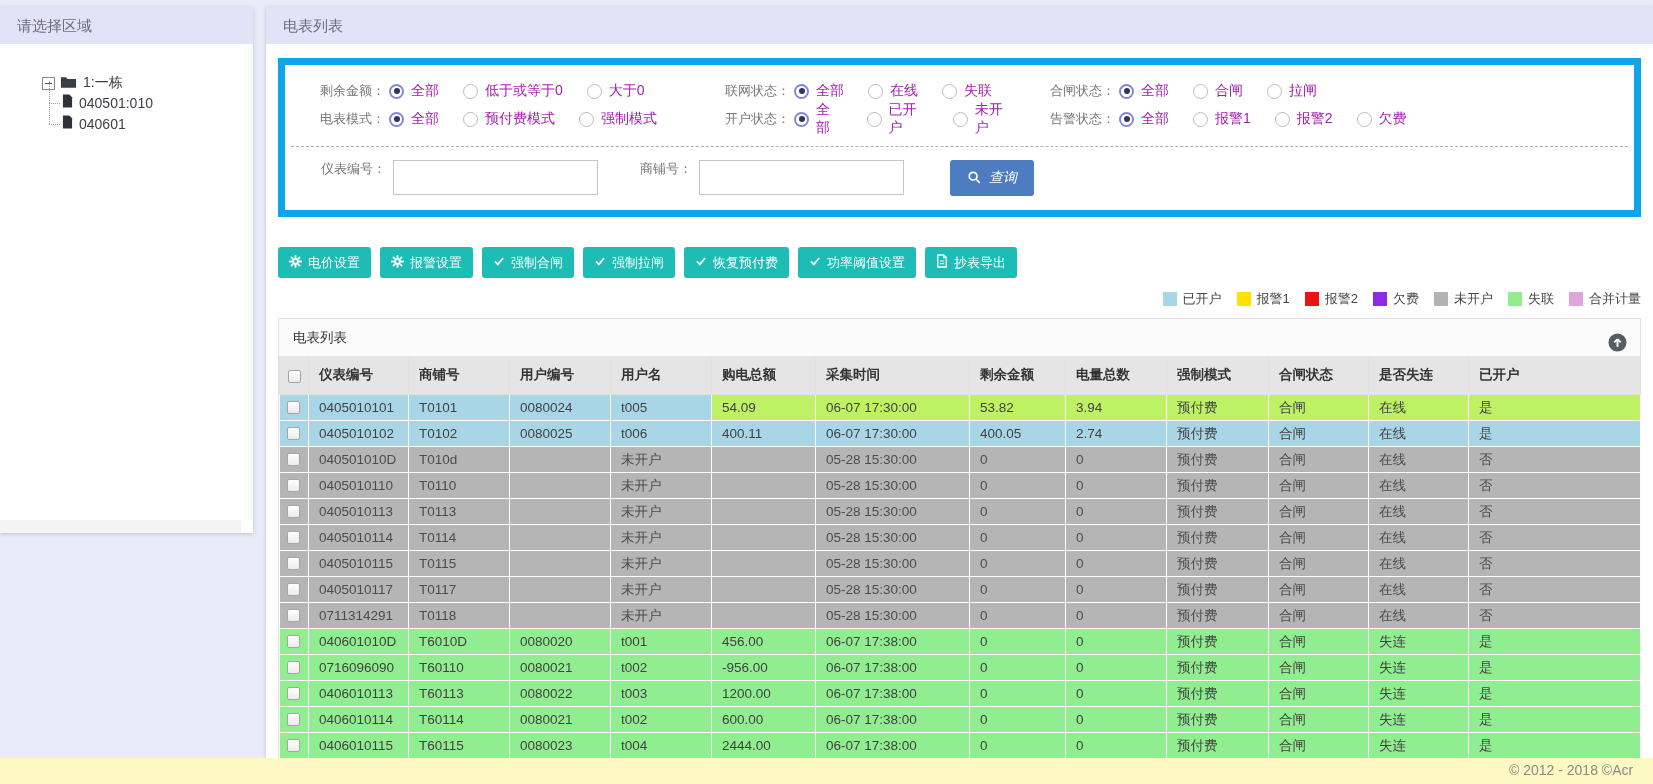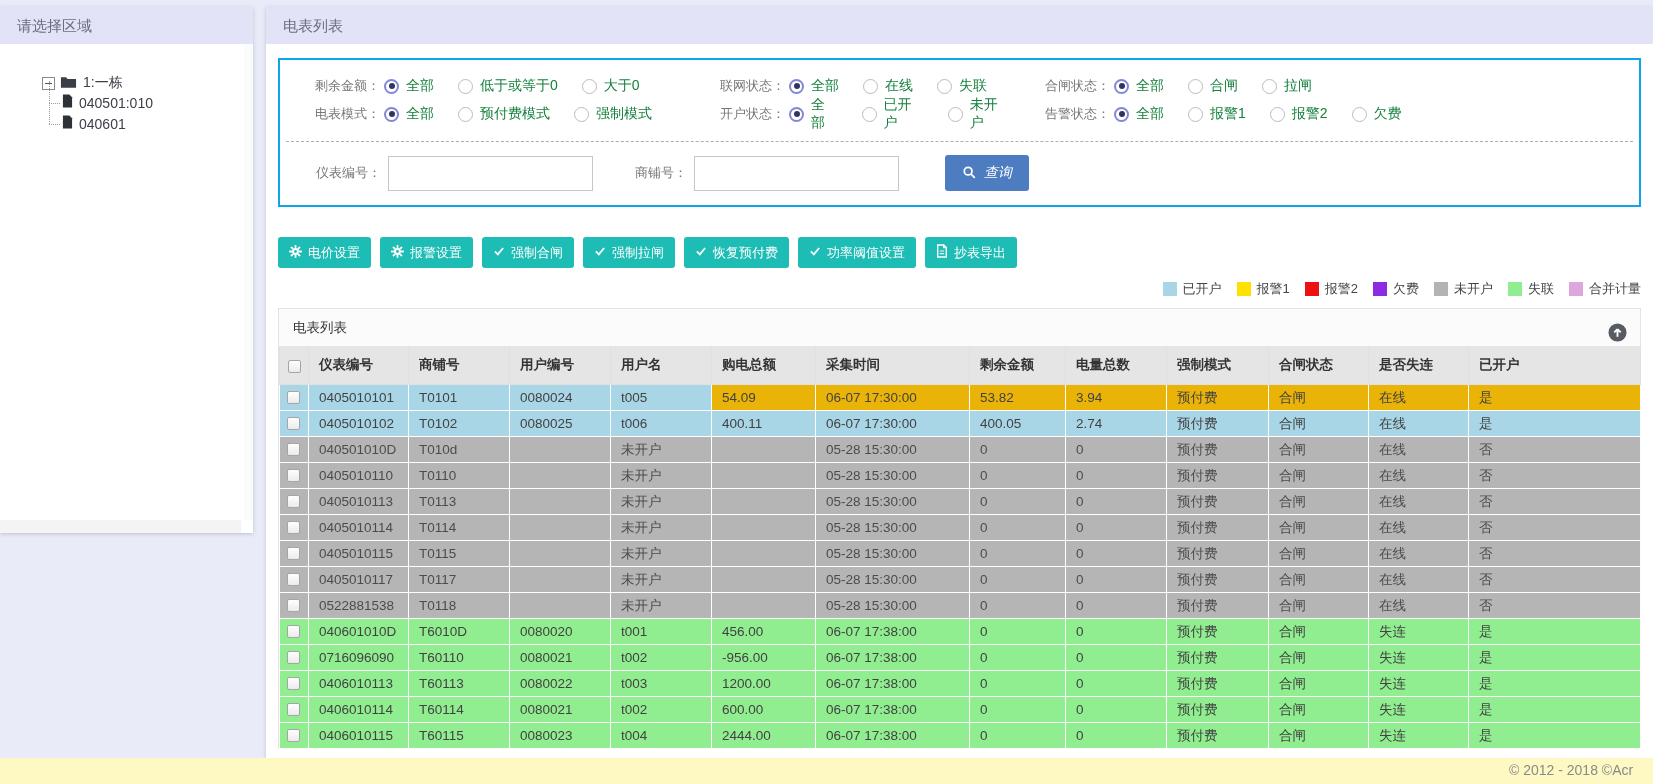"剩余金额：" .filter-box { border: 2px solid #0ea5e9 -> 7px solid #0ea5e9 }
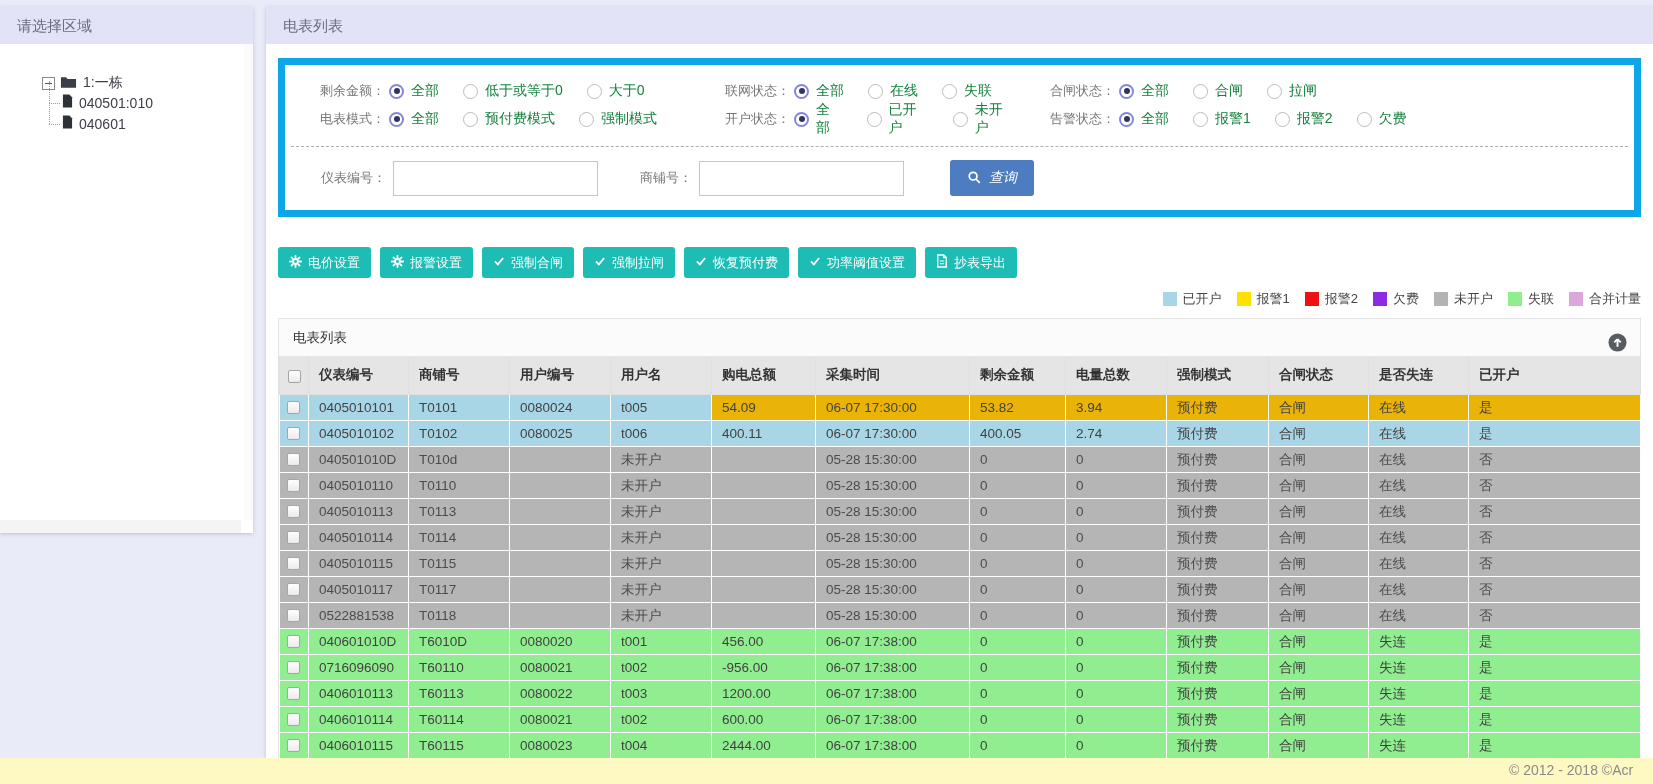"全部" .fopt .otext { color: #15803d -> #a21caf }
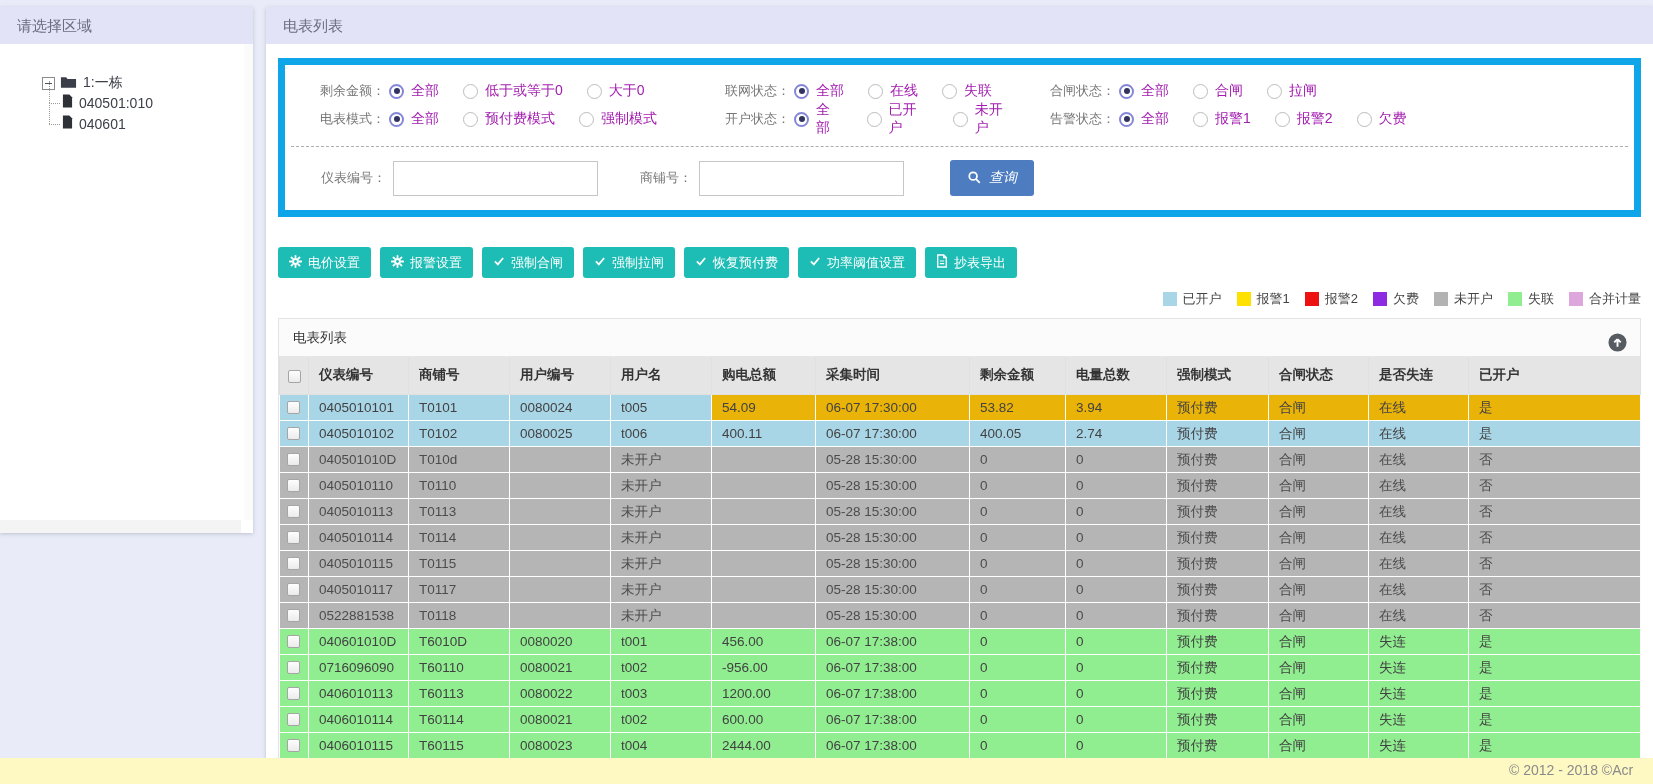"仪表编号：" .search-row { align-items: center -> flex-start }
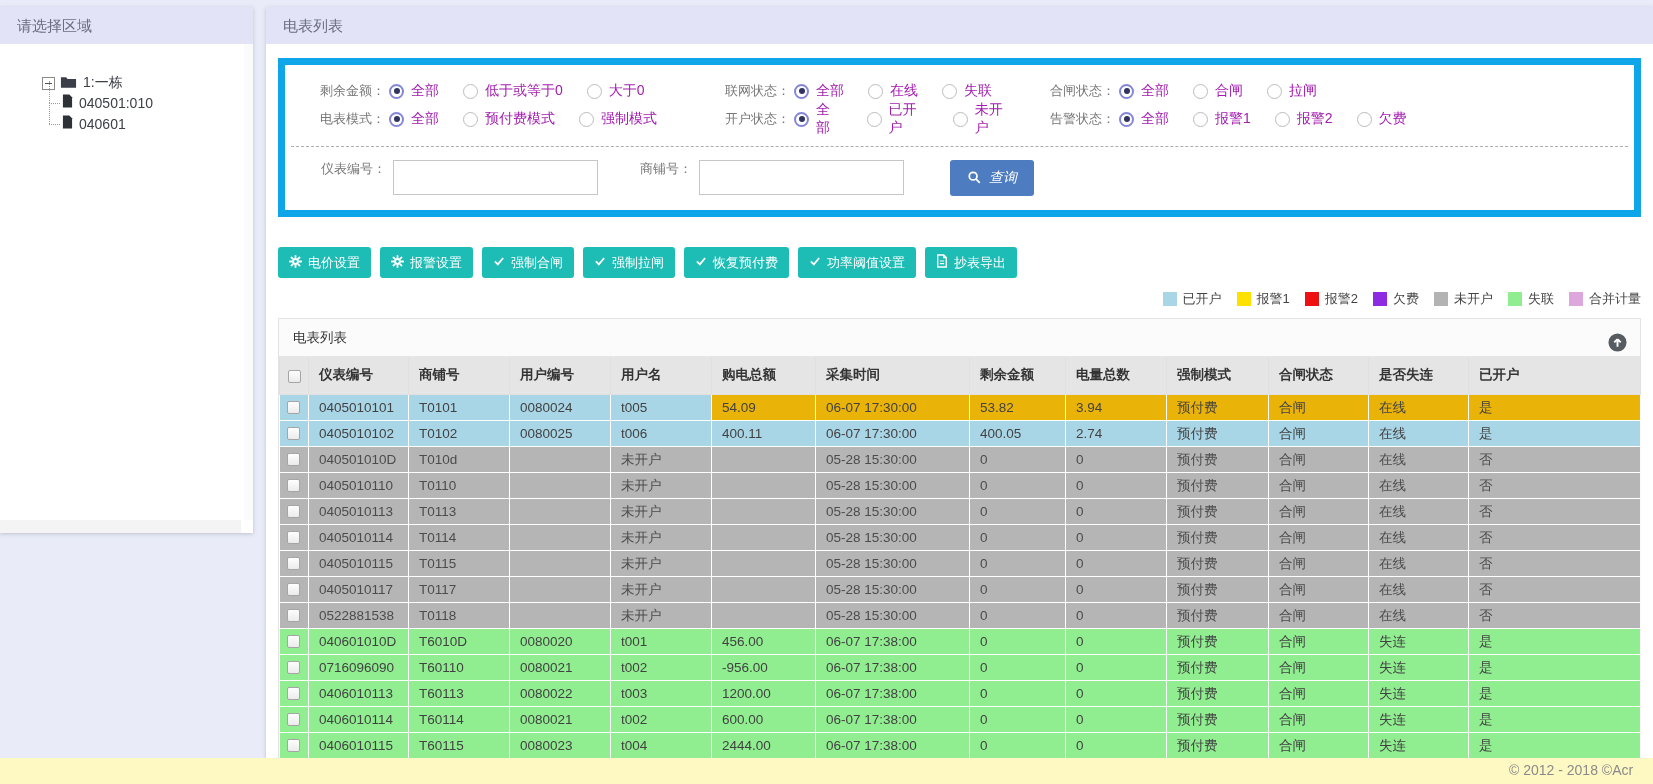"54.09" tr.r-blue-alarm td:nth-child(n+6) { background: #eab308 -> #bef264 }
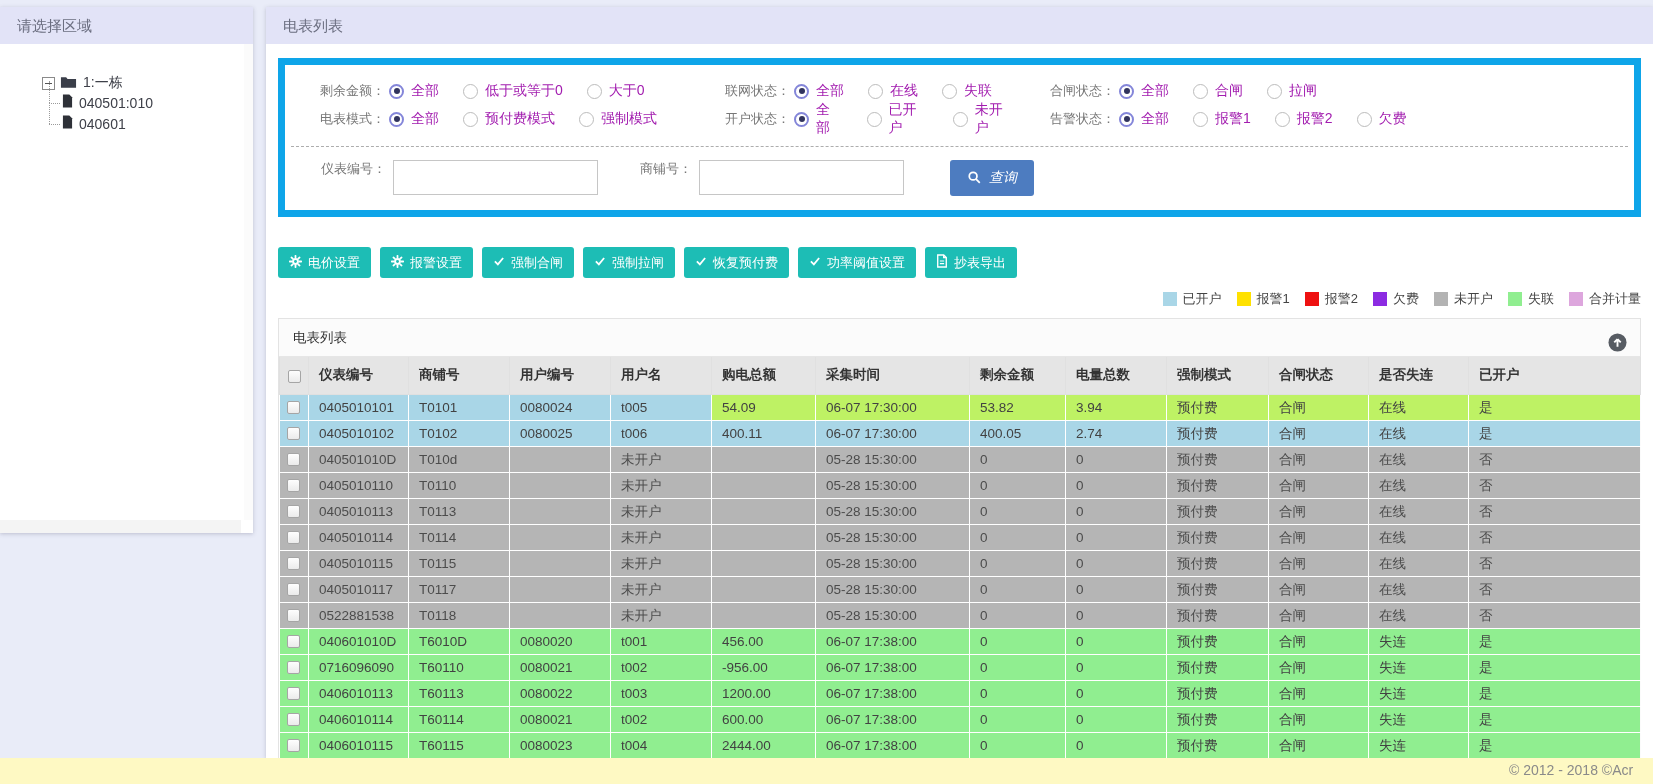"0522881538" td { text: 0522881538 -> 0711314291 }
